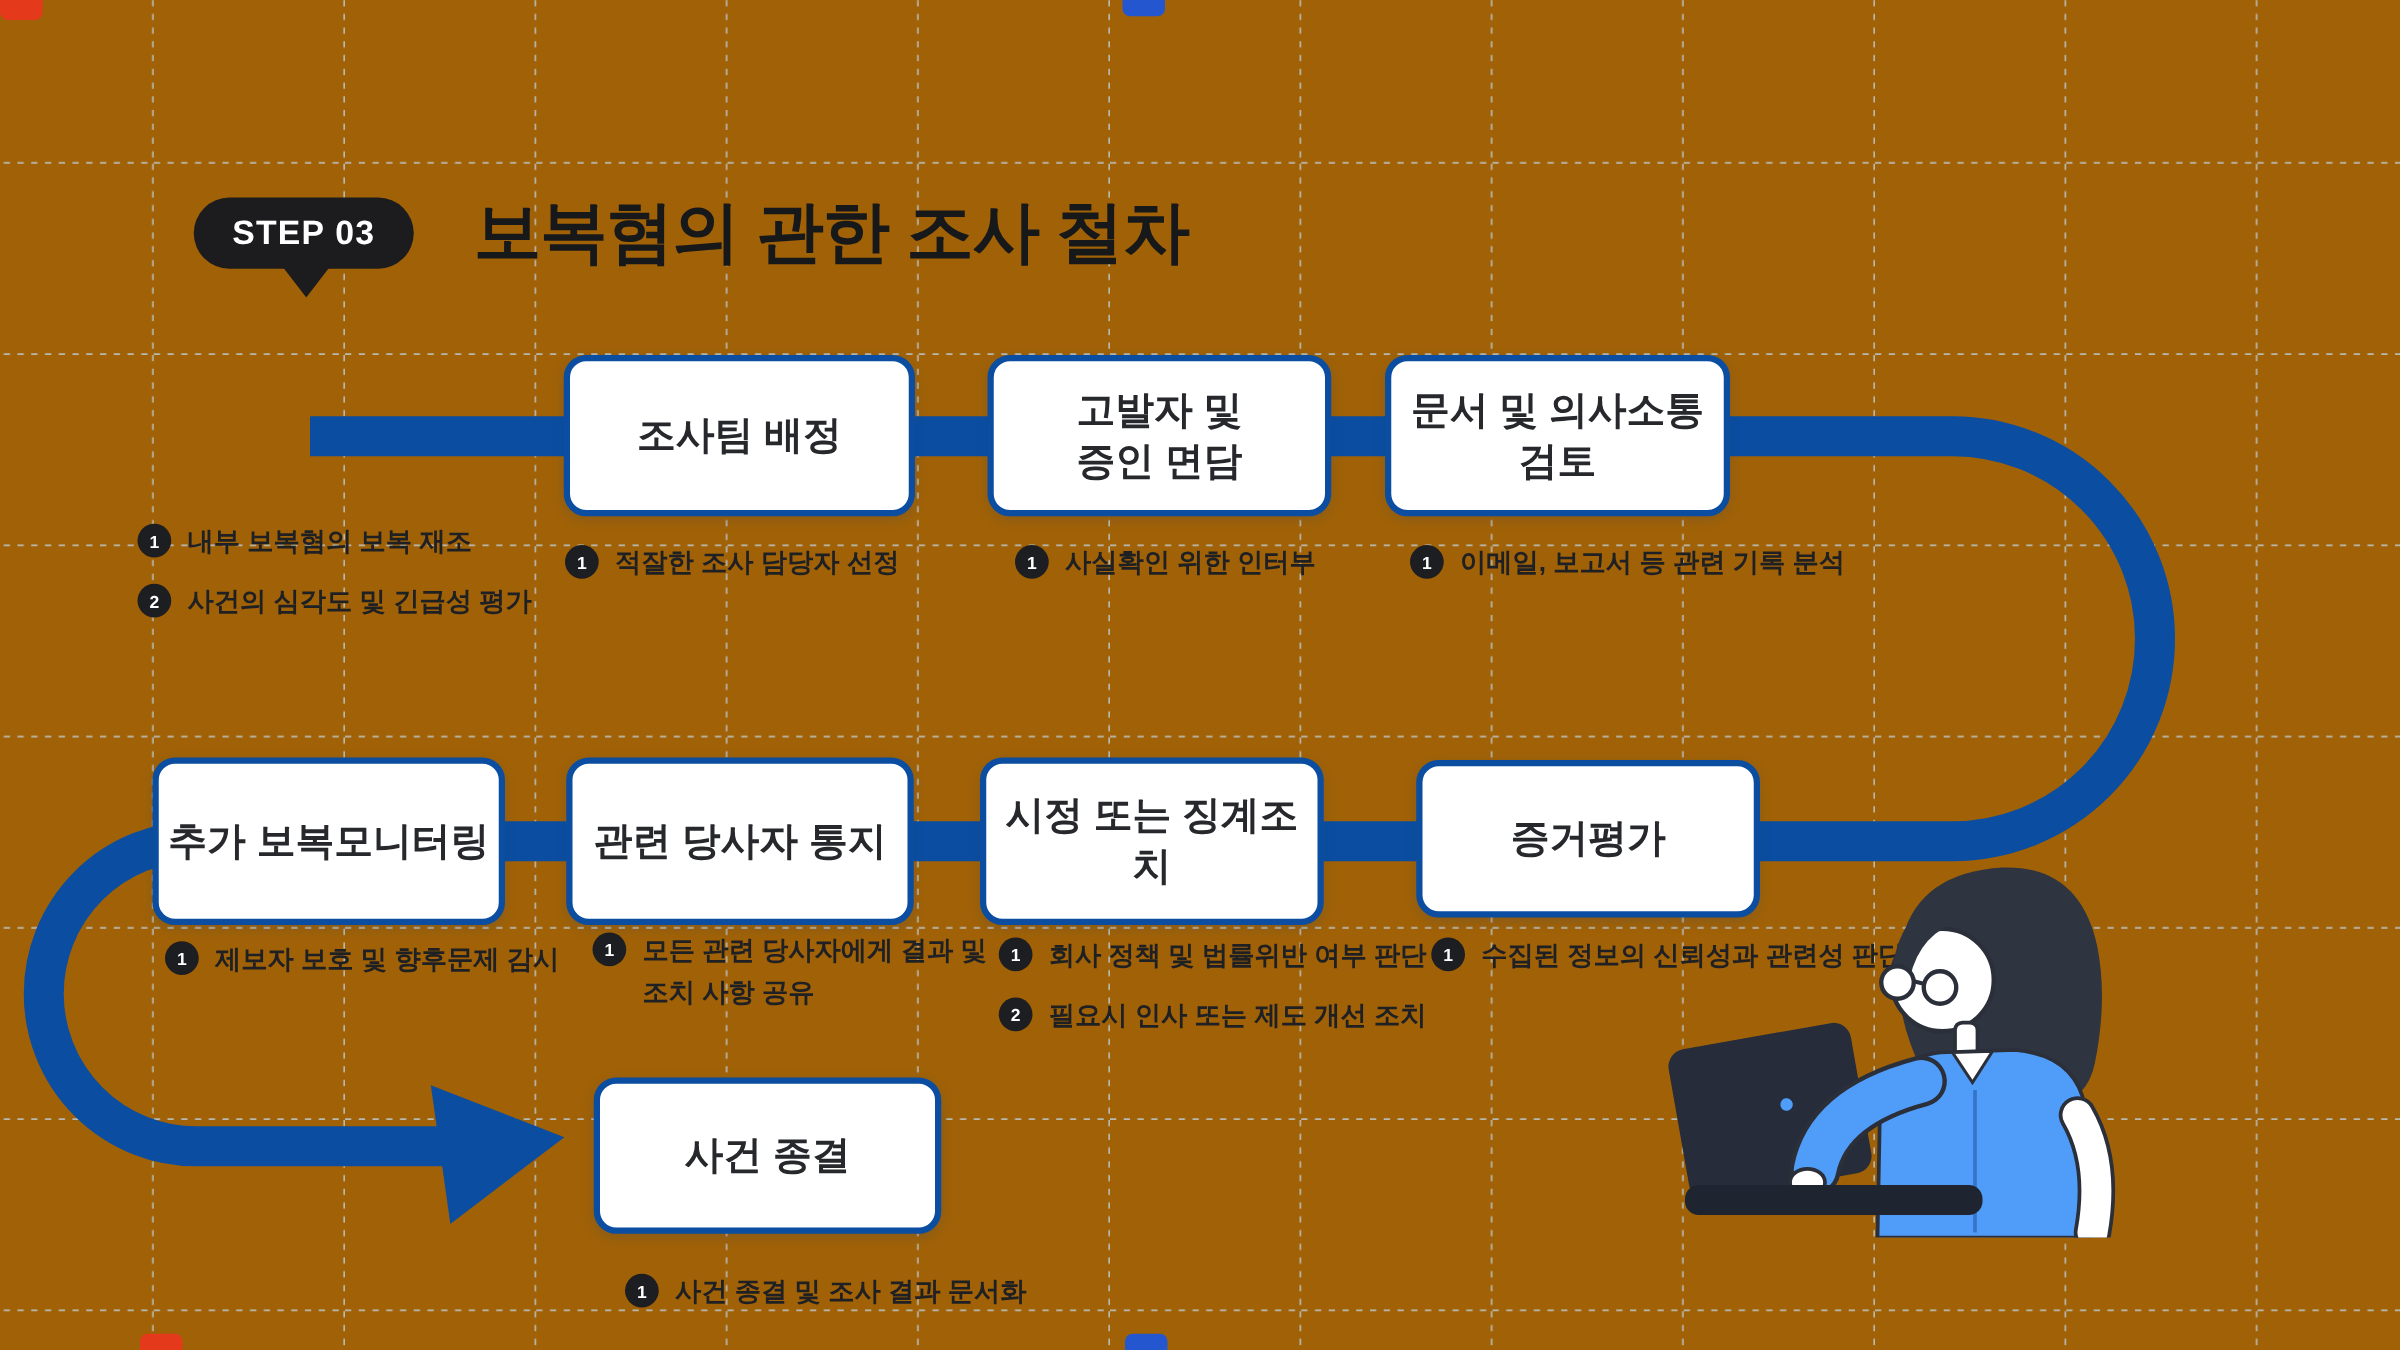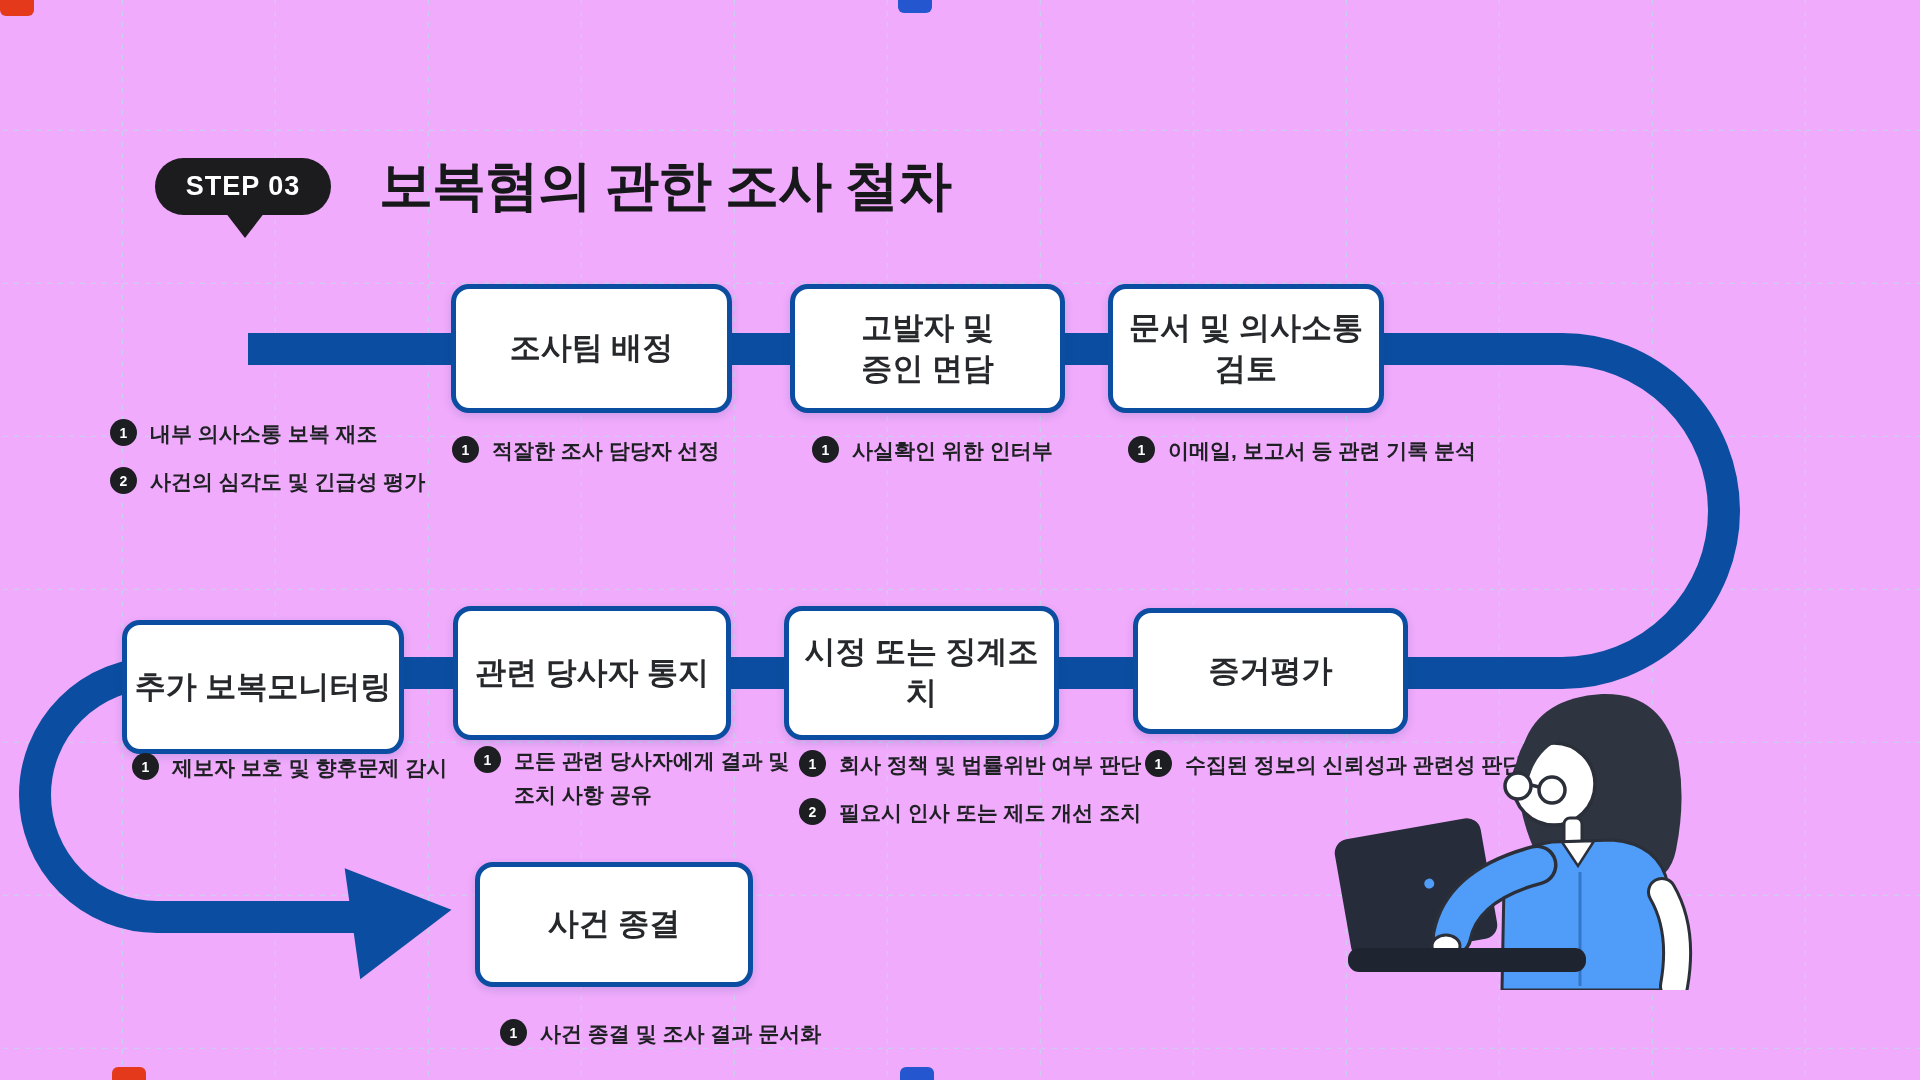"STEP 03" .stage { background: #f0abfc -> #a16207 }
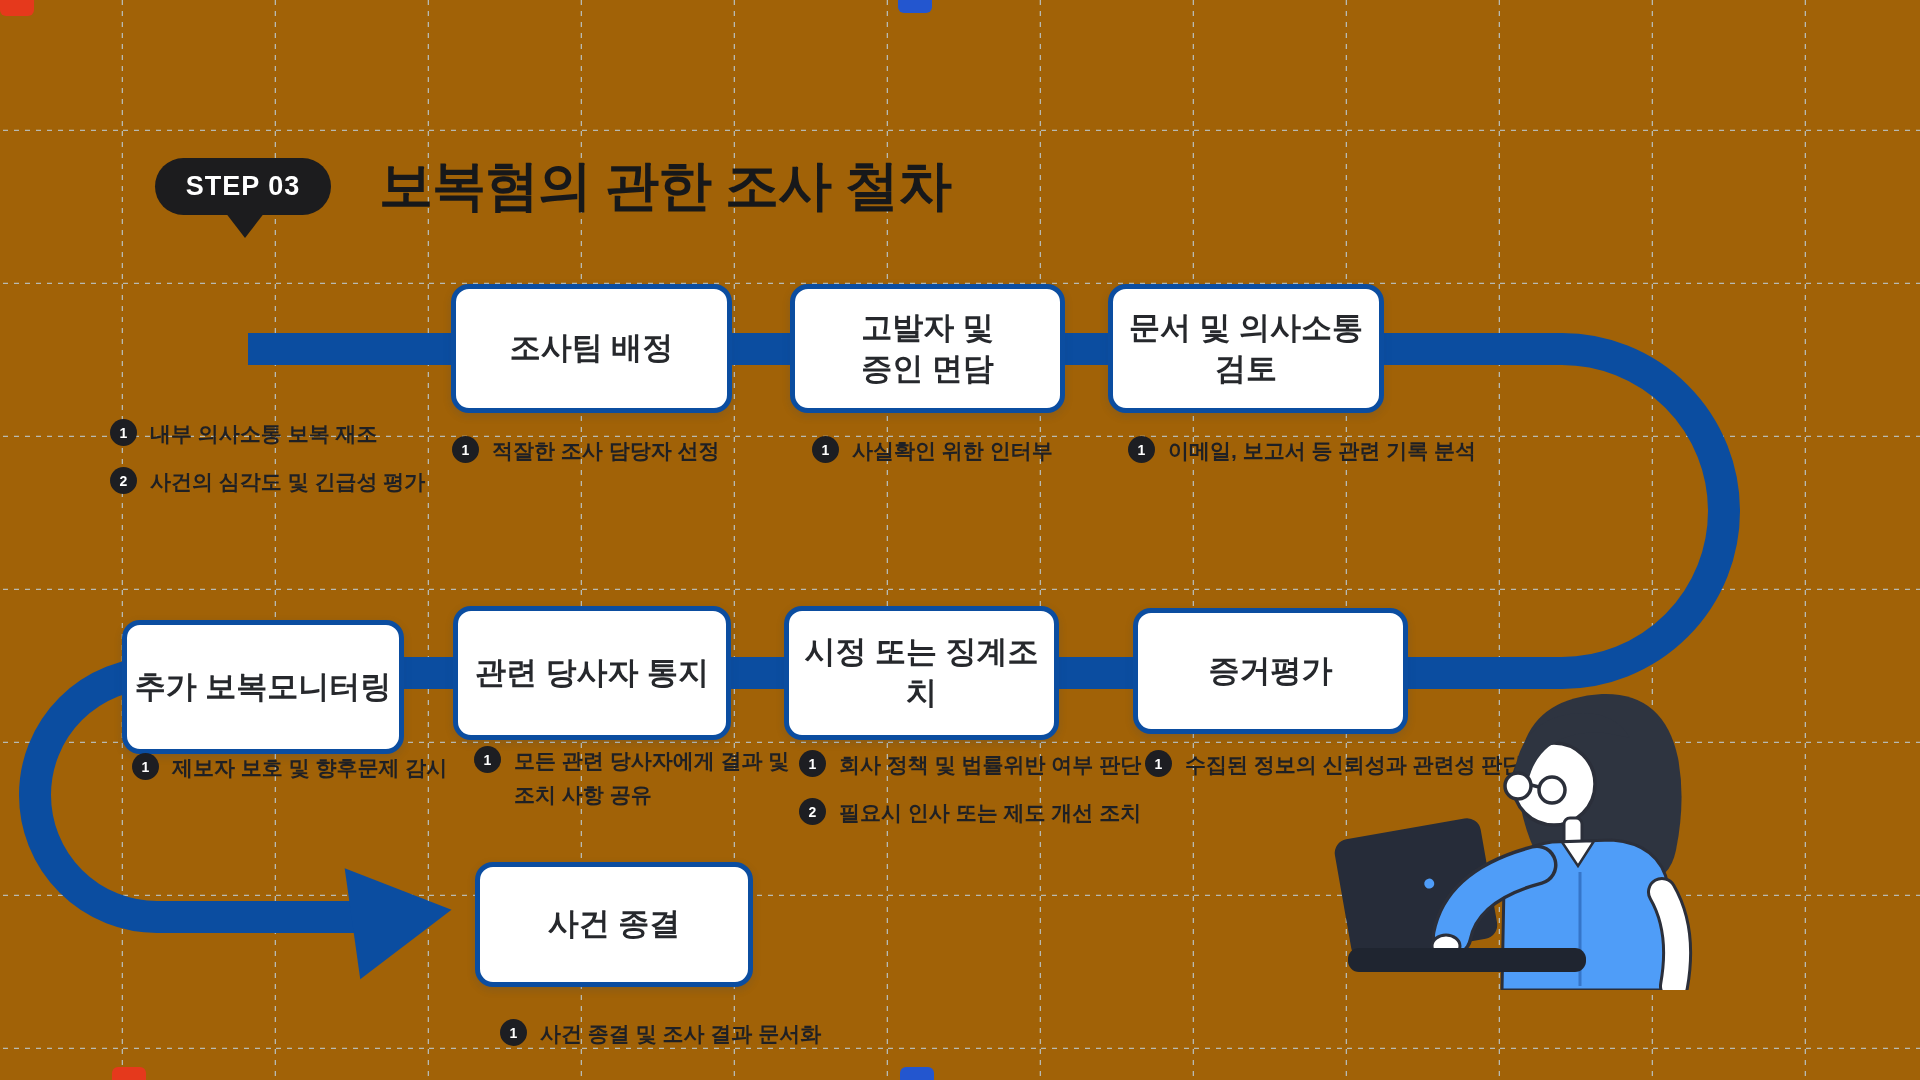"내부 의사소통 보복 재조" span.btext { text: 의사소통 -> 보복혐의 }
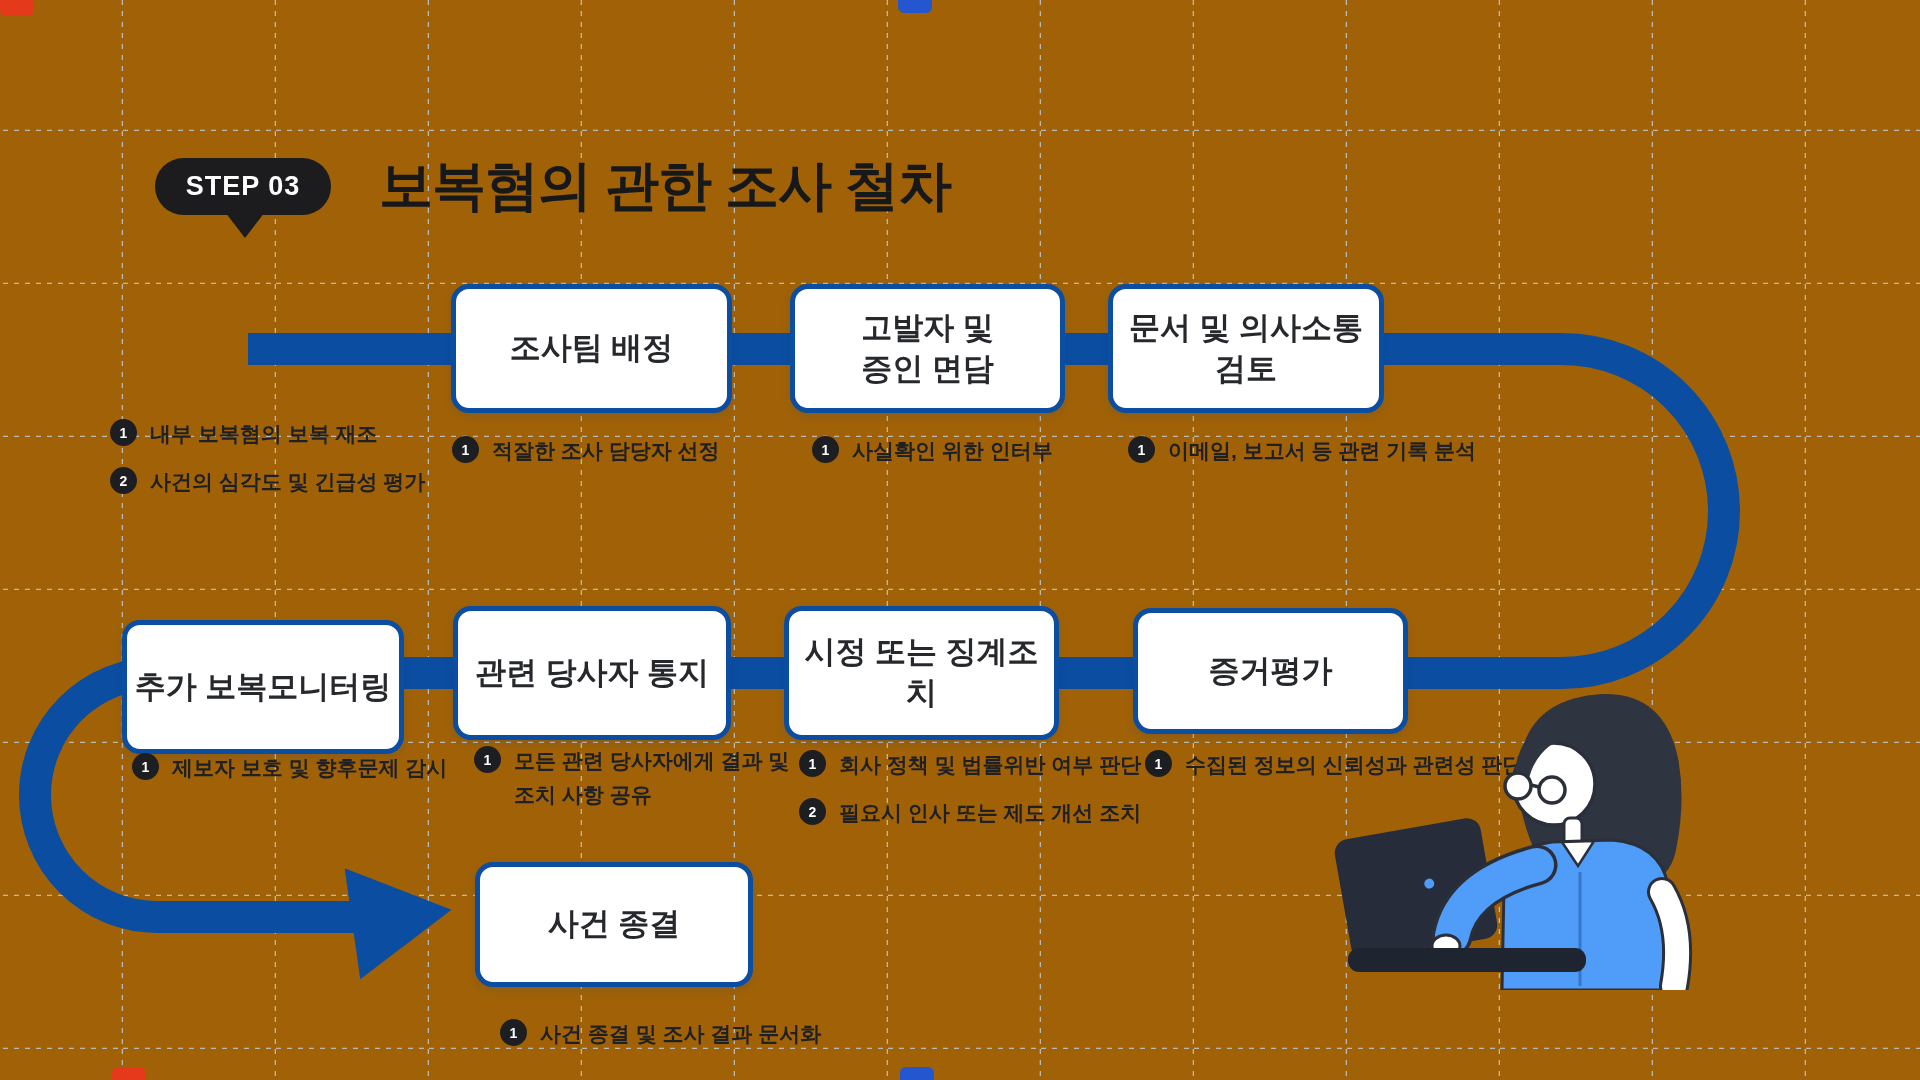"추가 보복모니터링" div.node { top: 620px -> 606px }
